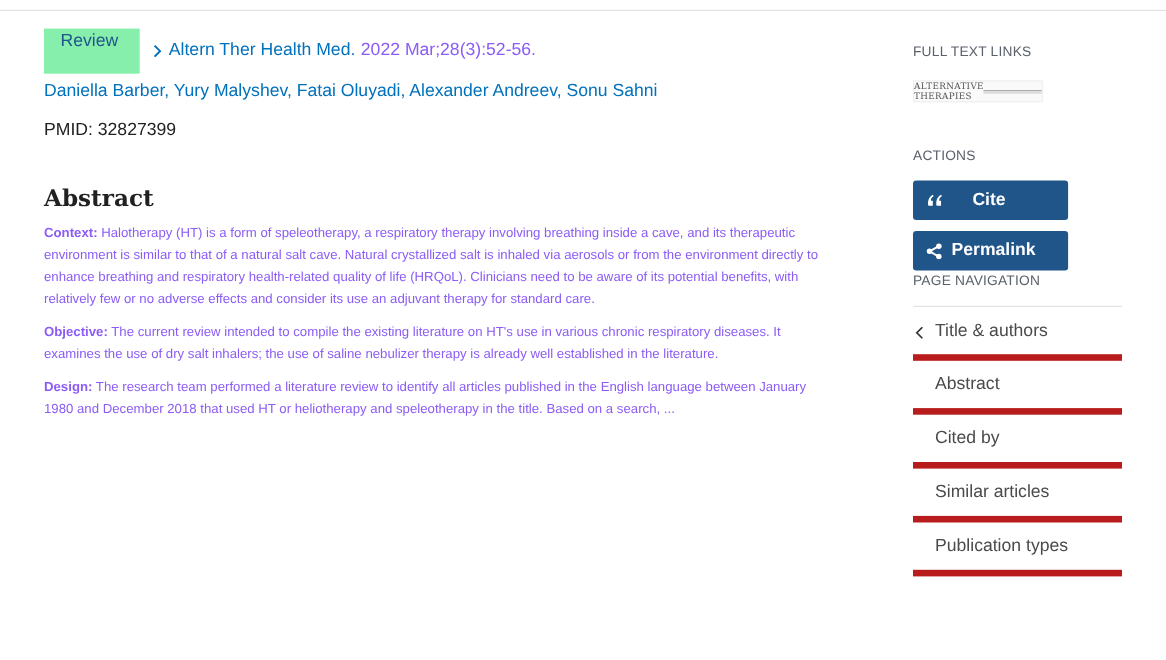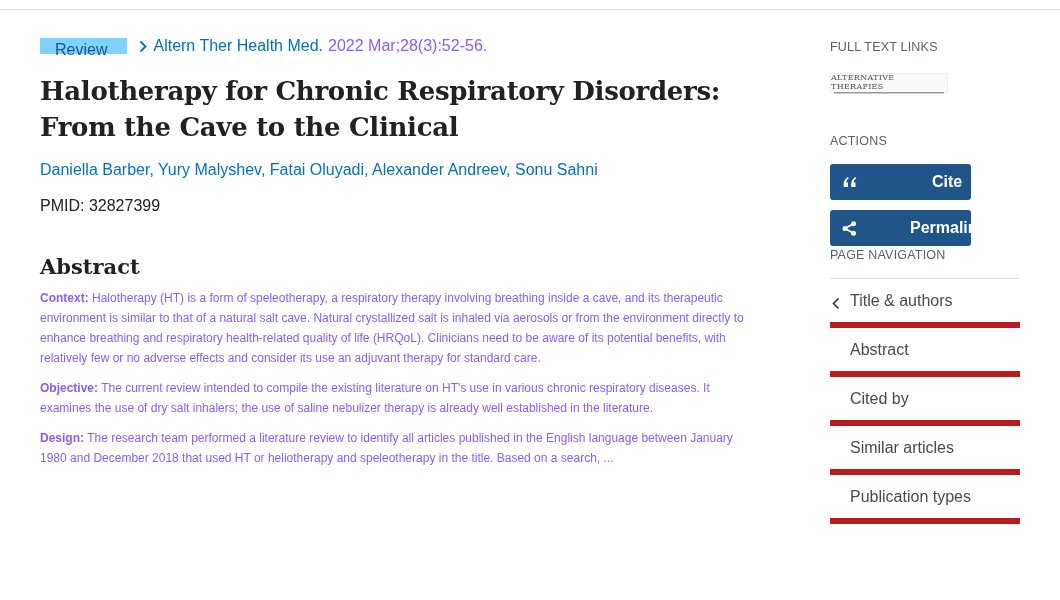"Review" .badge { background: #7dd3fc -> #86efac; height: 16px -> 41px }
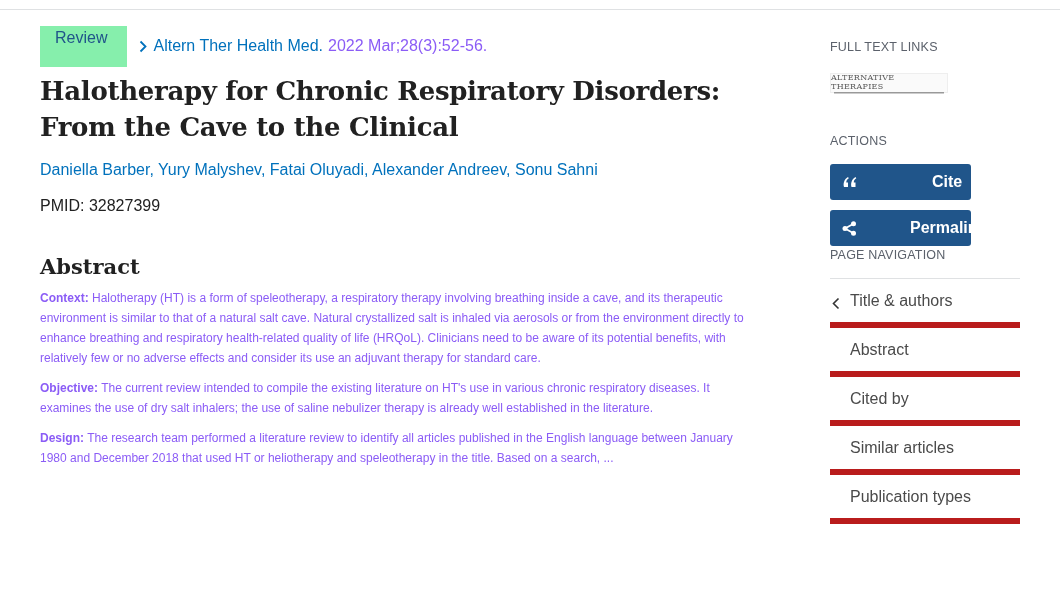"Halotherapy for Chronic Respiratory" h1.title { html: <h1>Halotherapy for Chronic Respiratory Disorders: From the Cave to the Clinical</h1> -> none }
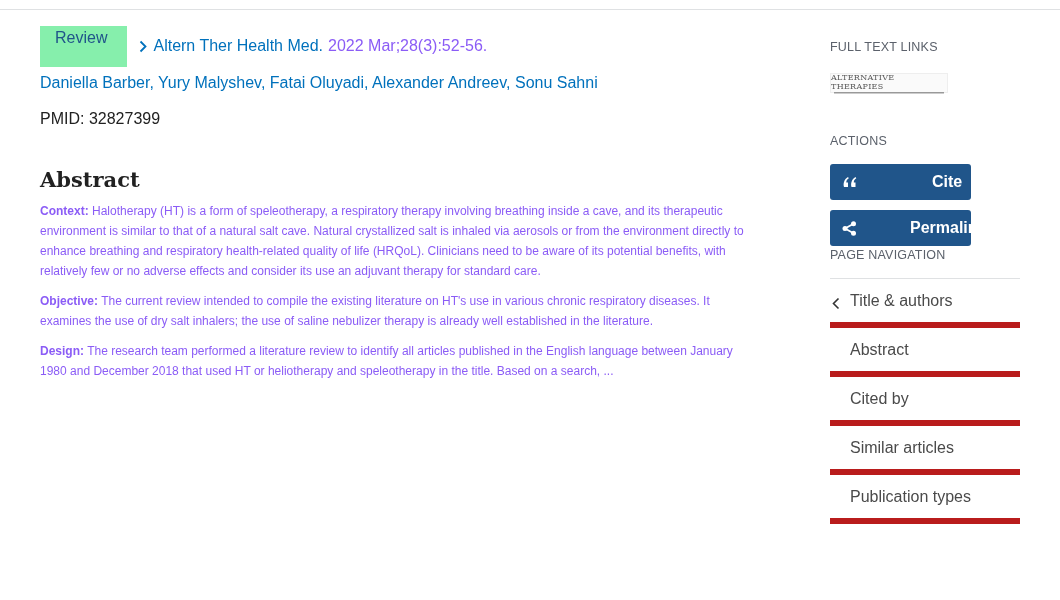"ALTERNATIVE THERAPIES" .logo { flex-direction: column -> row }
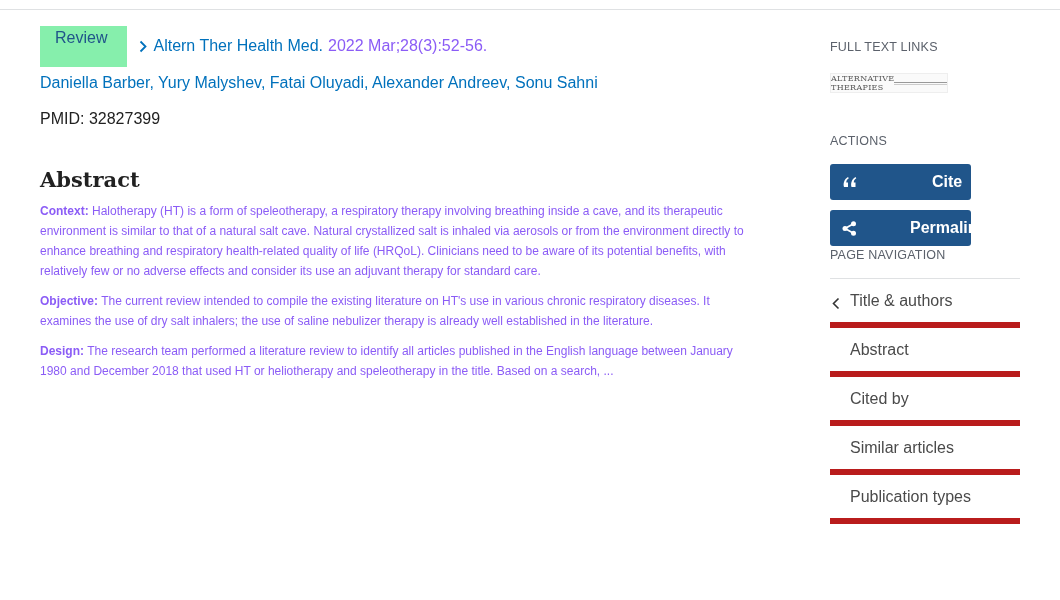"Cite" .actions-block .btn { gap: 48px -> none }
